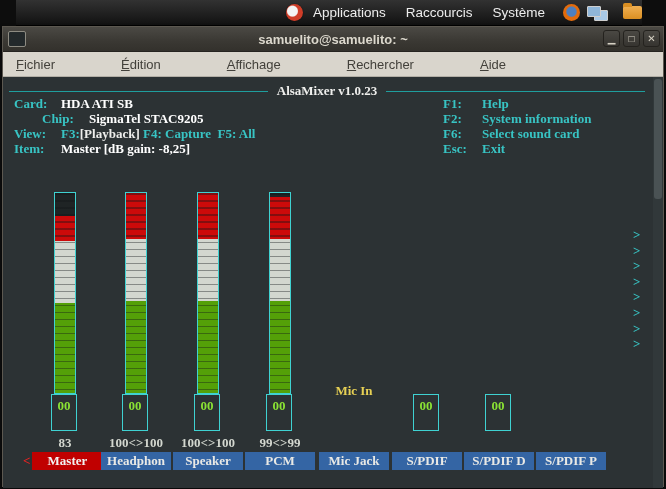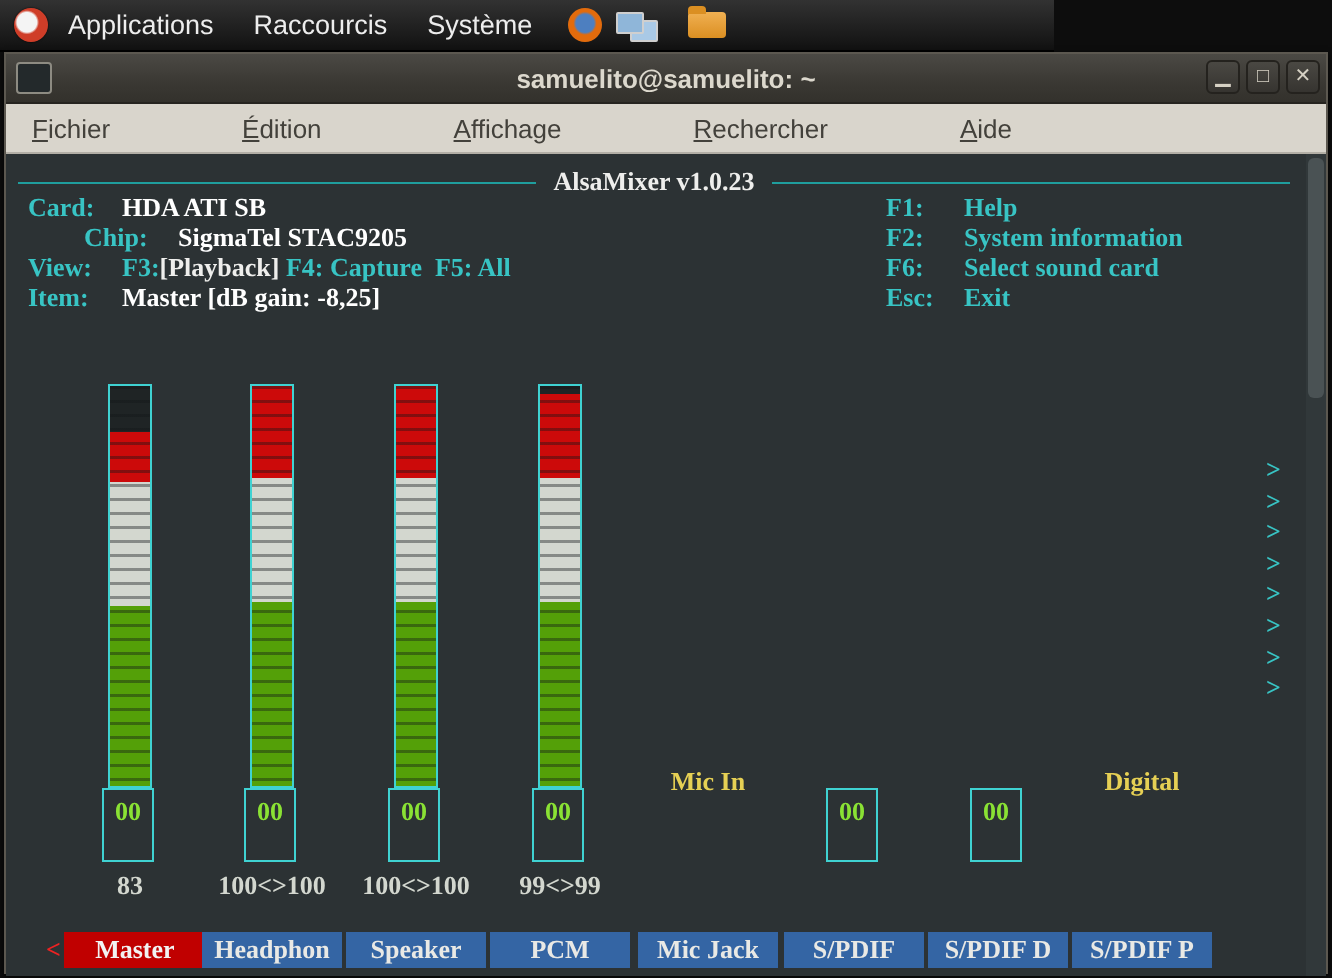"Applications" .panel { justify-content: none -> flex-end; left: 0 -> 16px; width: 527px -> 626px }
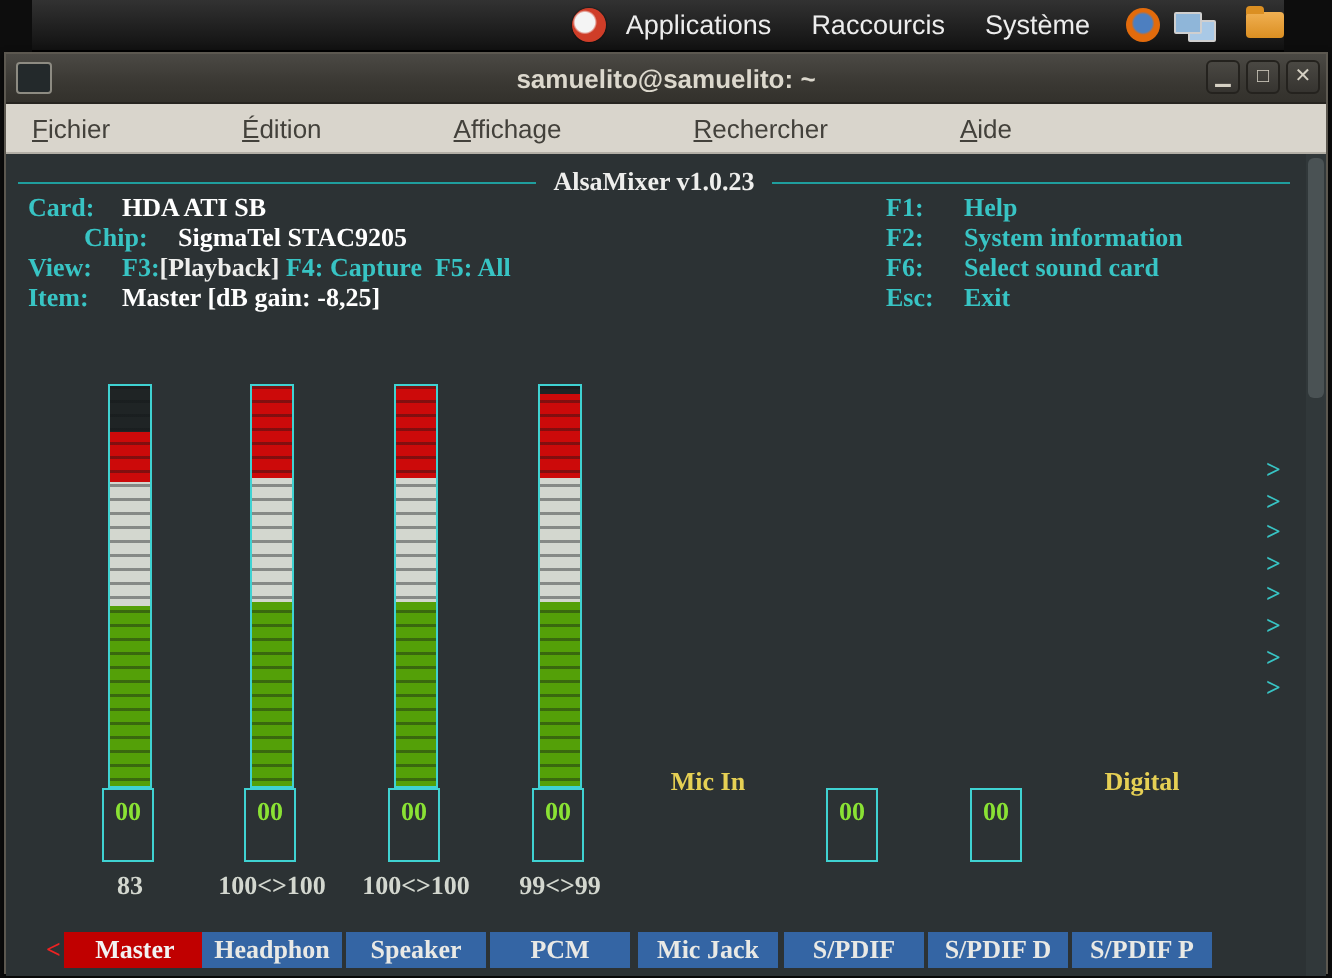"Digital" div.enumlbl { html: <div>Digital</div> -> none }
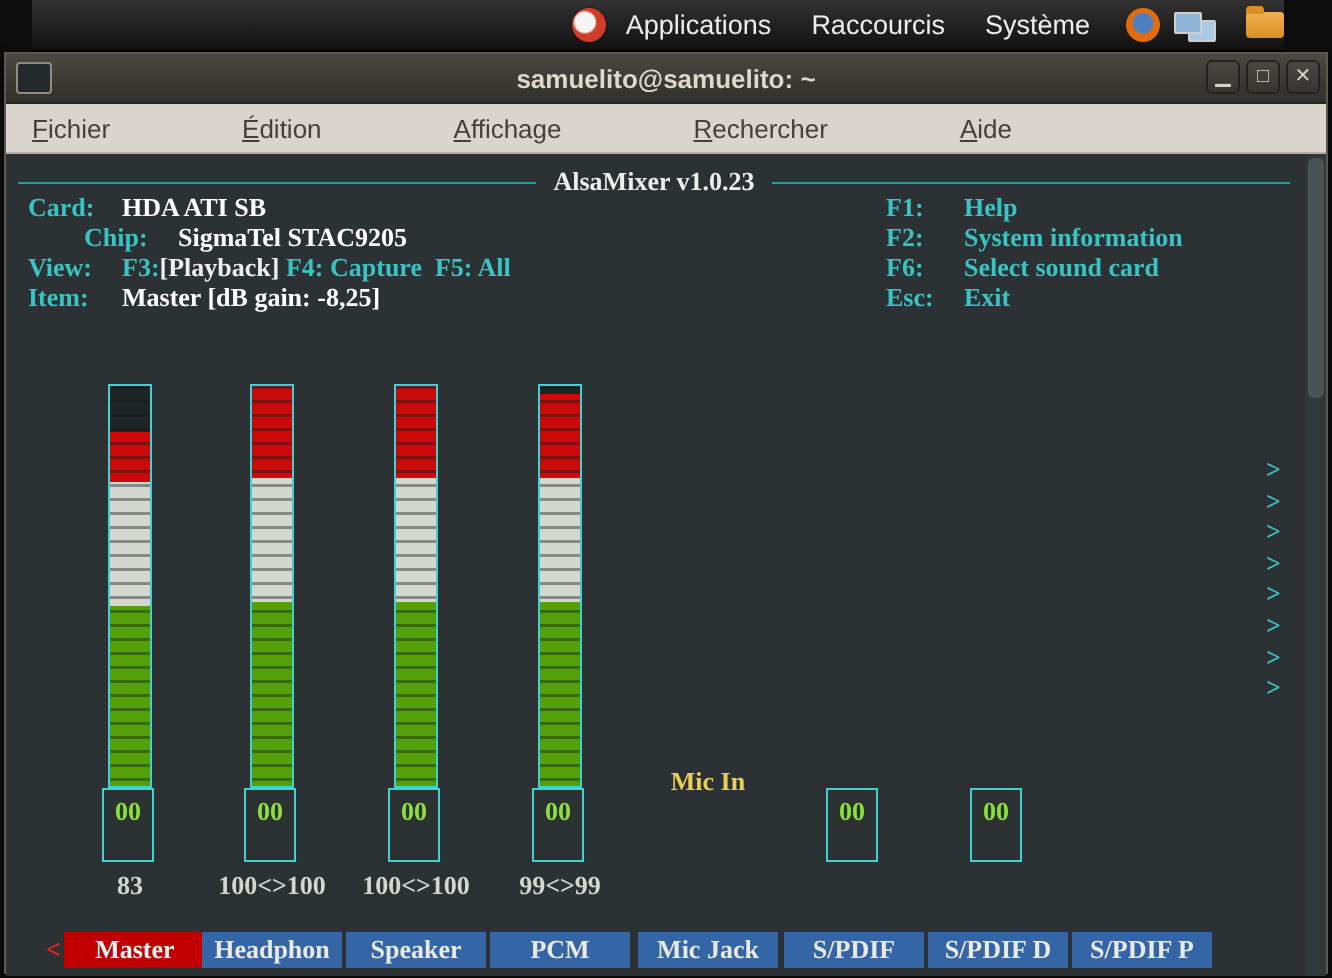"Master" .cname { margin-top: 14px -> none }
